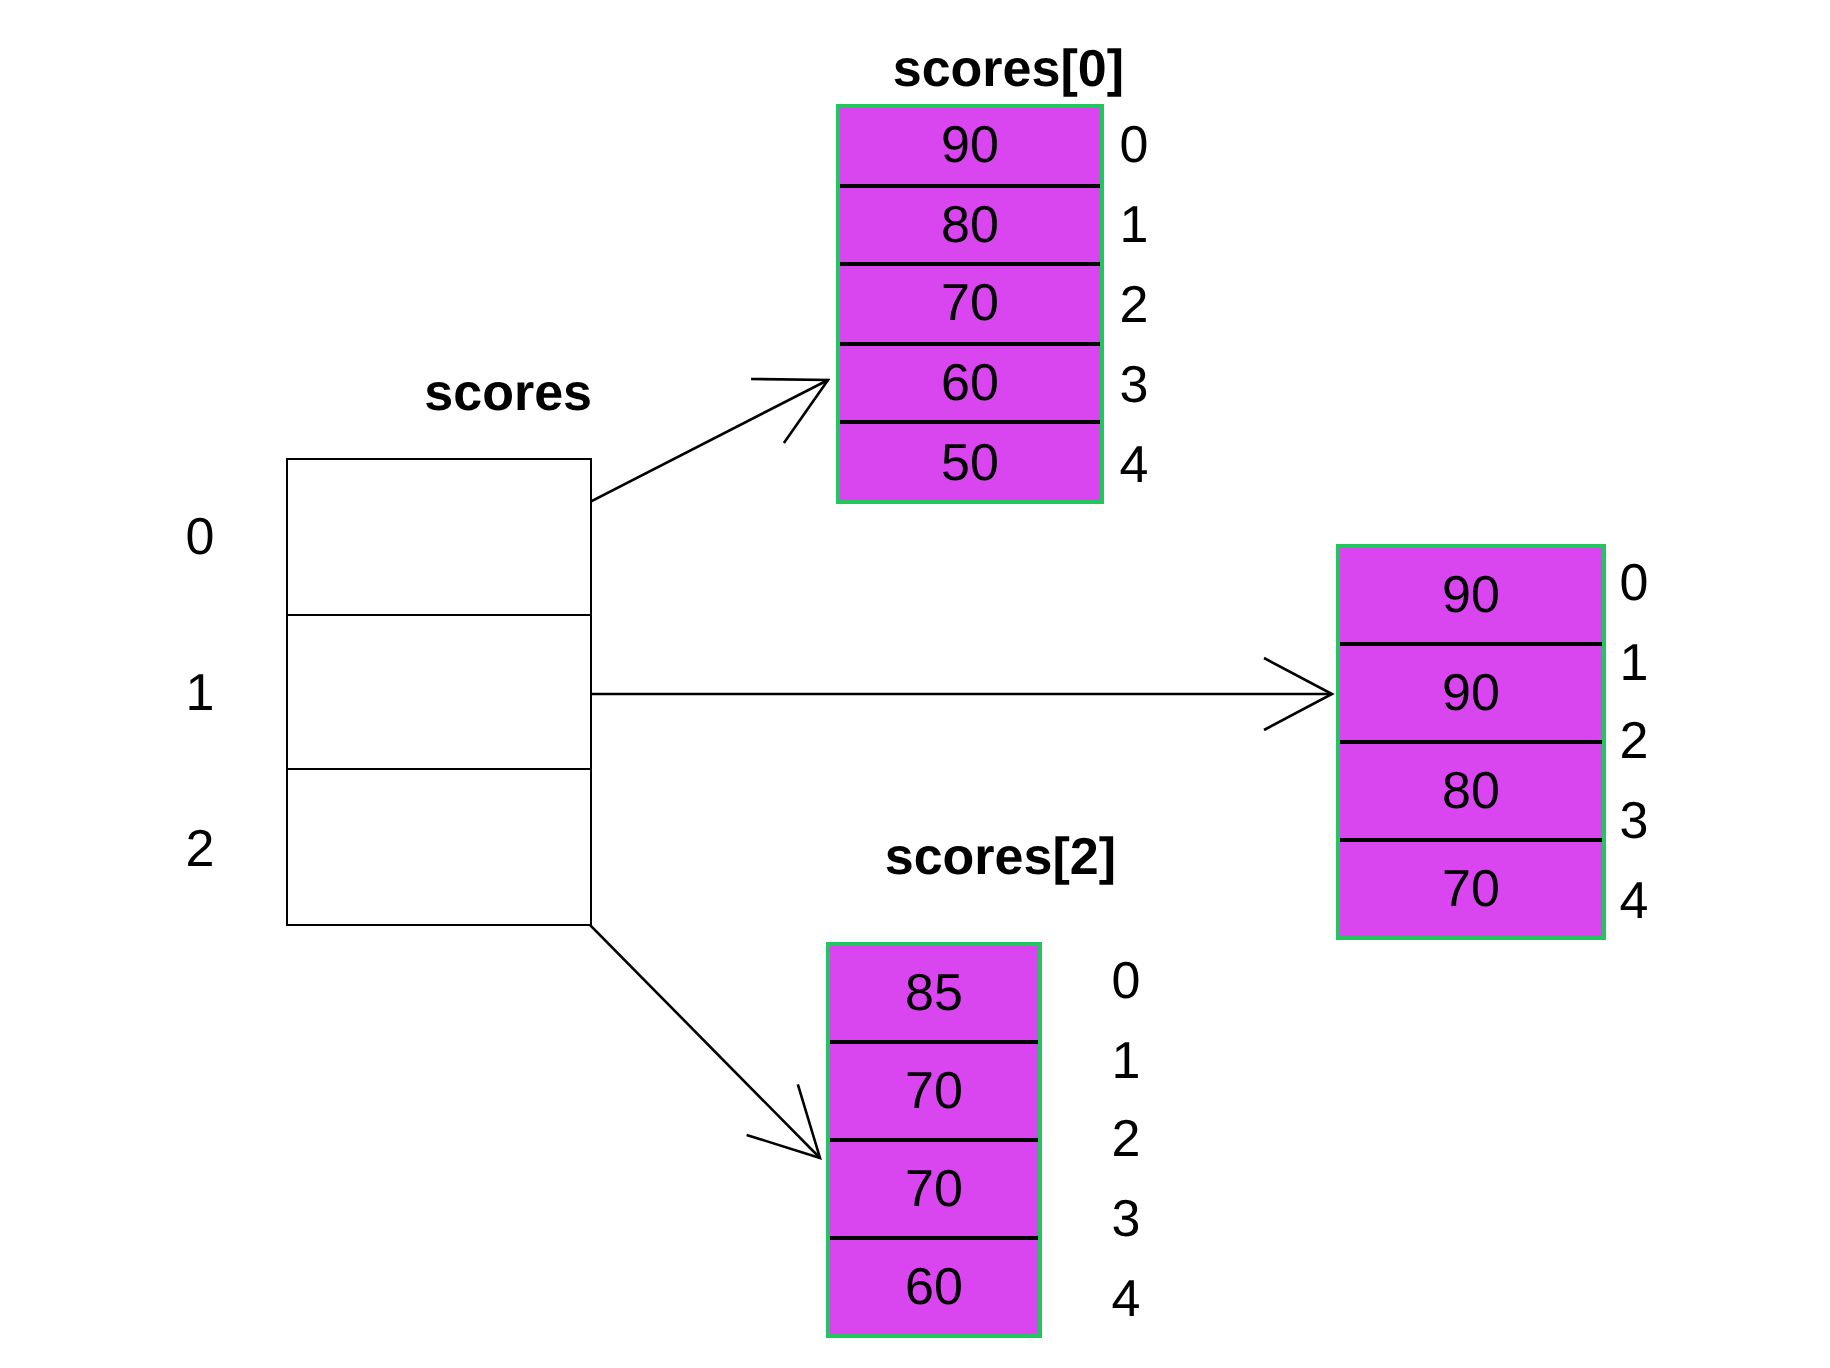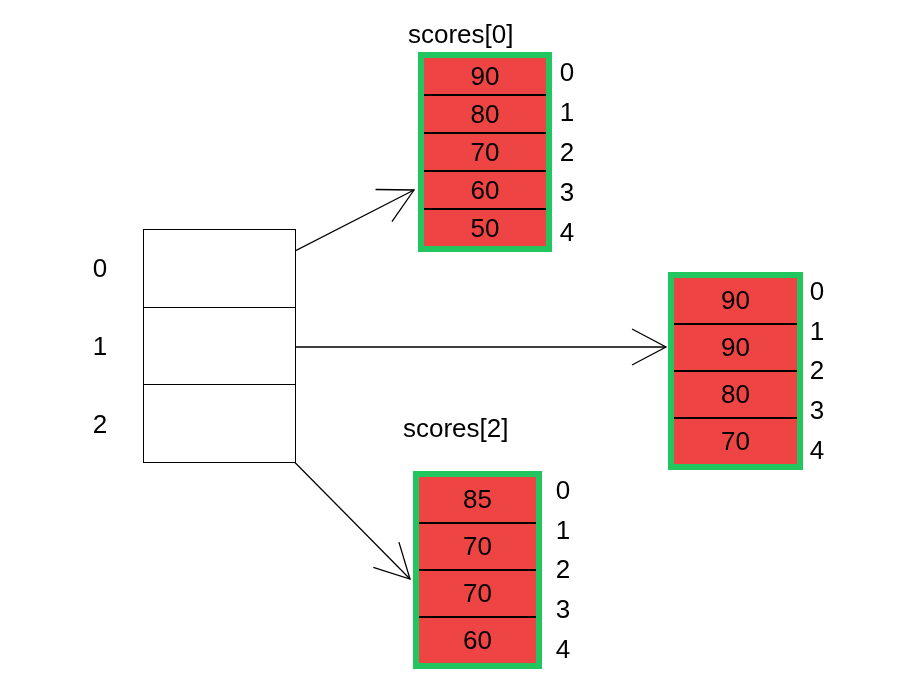"scores[0]" .title { font-weight: none -> bold; text-align: left -> right }
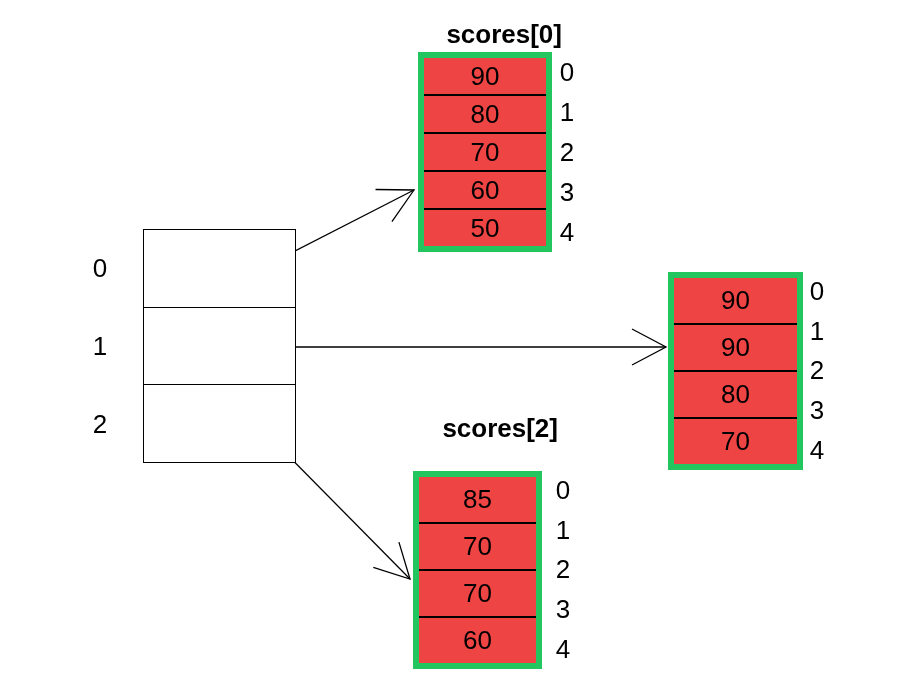"90" .subtable { background: #ef4444 -> #d946ef; border: 6px solid #22c55e -> 2px solid #22c55e }
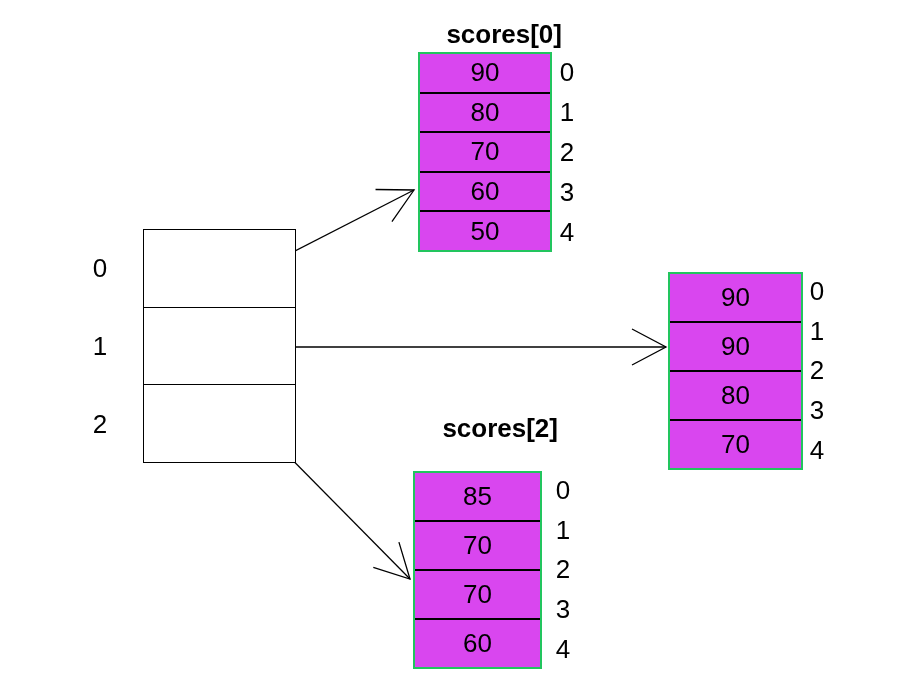"scores" div.title { html: none -> <div>scores</div> }
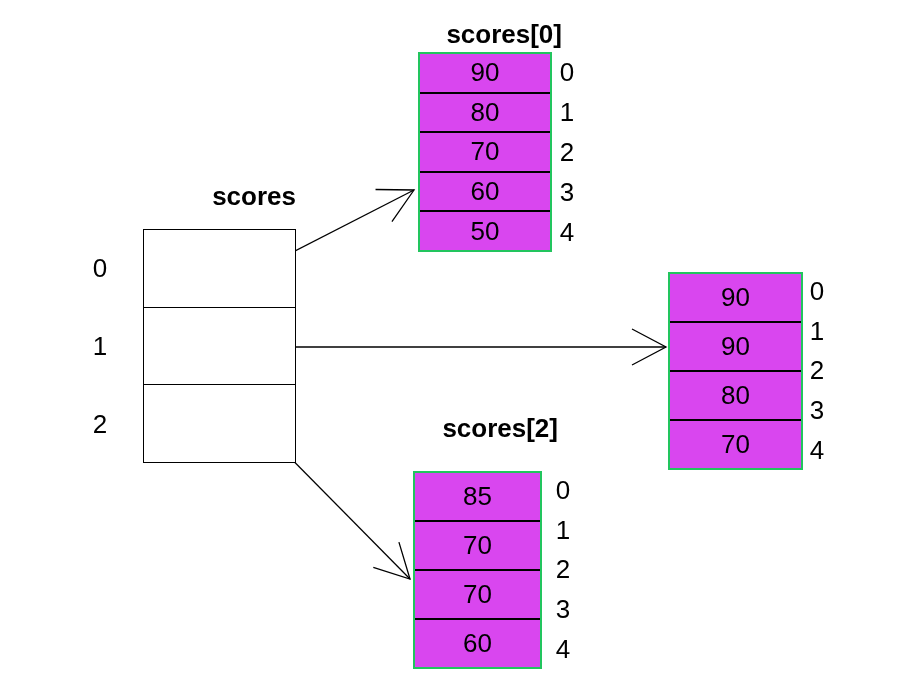"85" div.subtable { width: 129px -> 108px }
